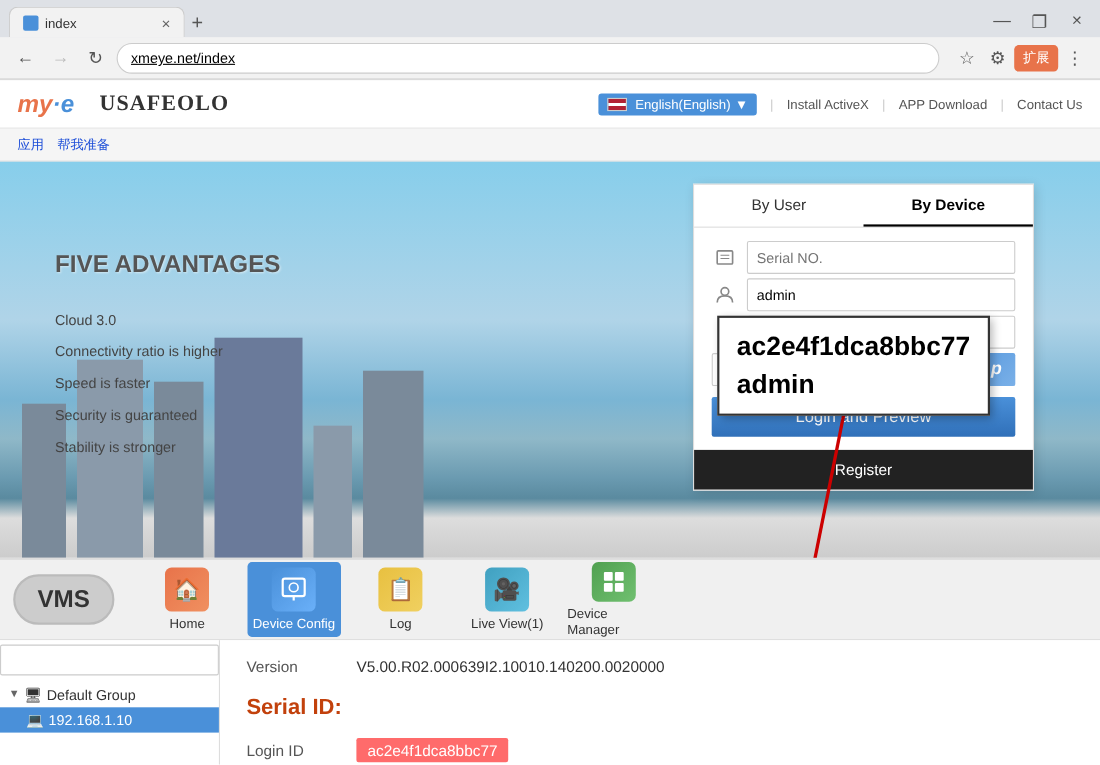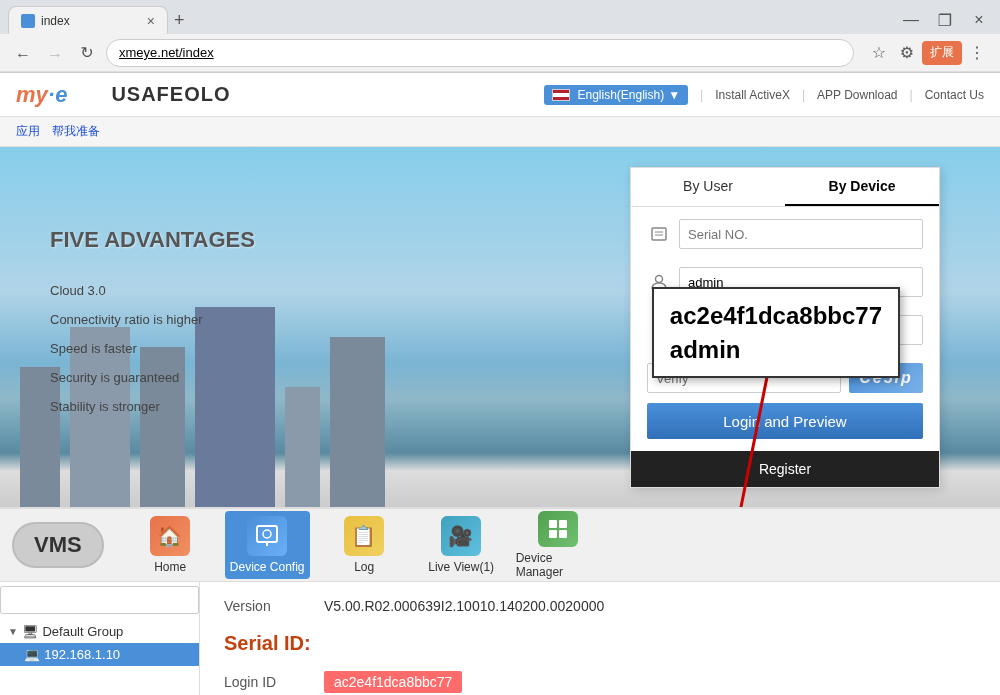"USAFEOLO" span.site-title { font-family: none -> Liberation Serif, serif; margin-left: 24px -> 3px }
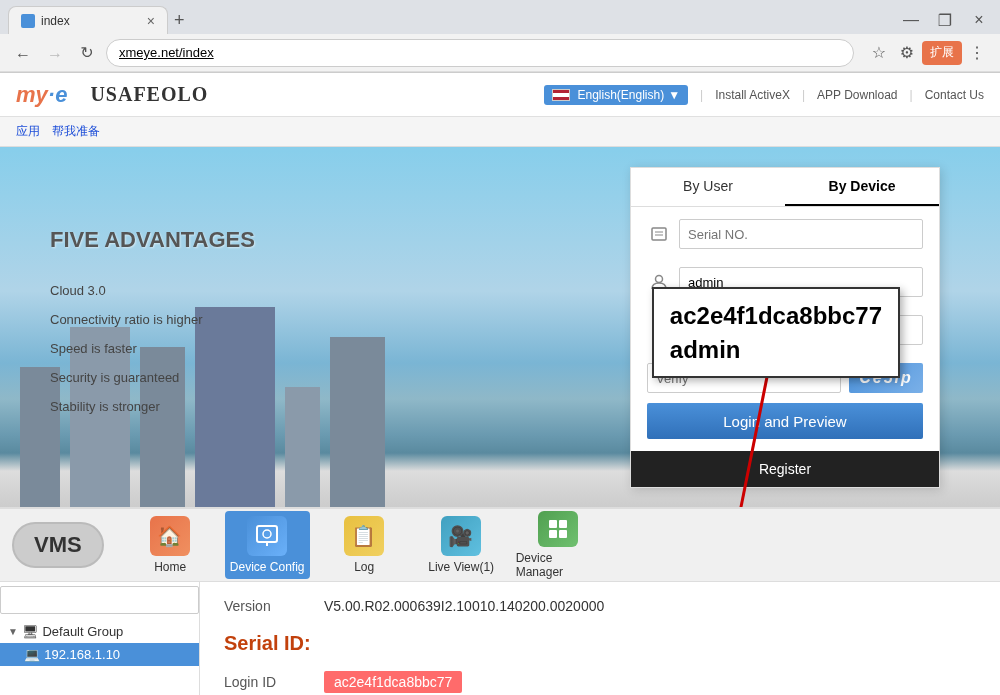"Serial NO." .form-row { margin-bottom: 18px -> 4px }
